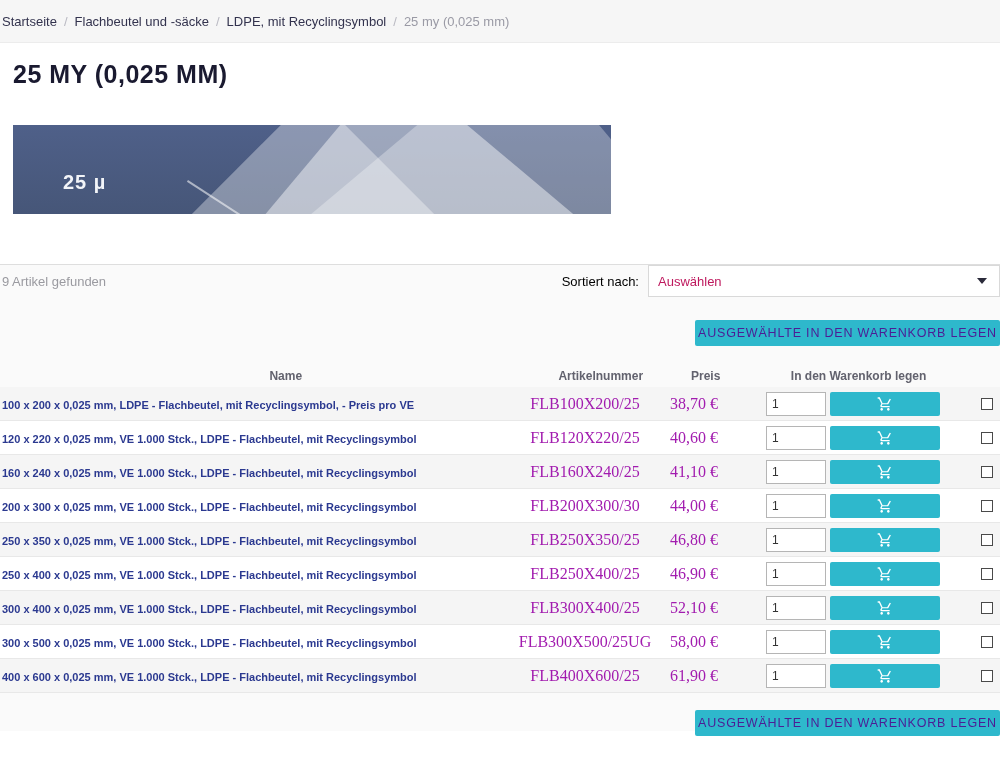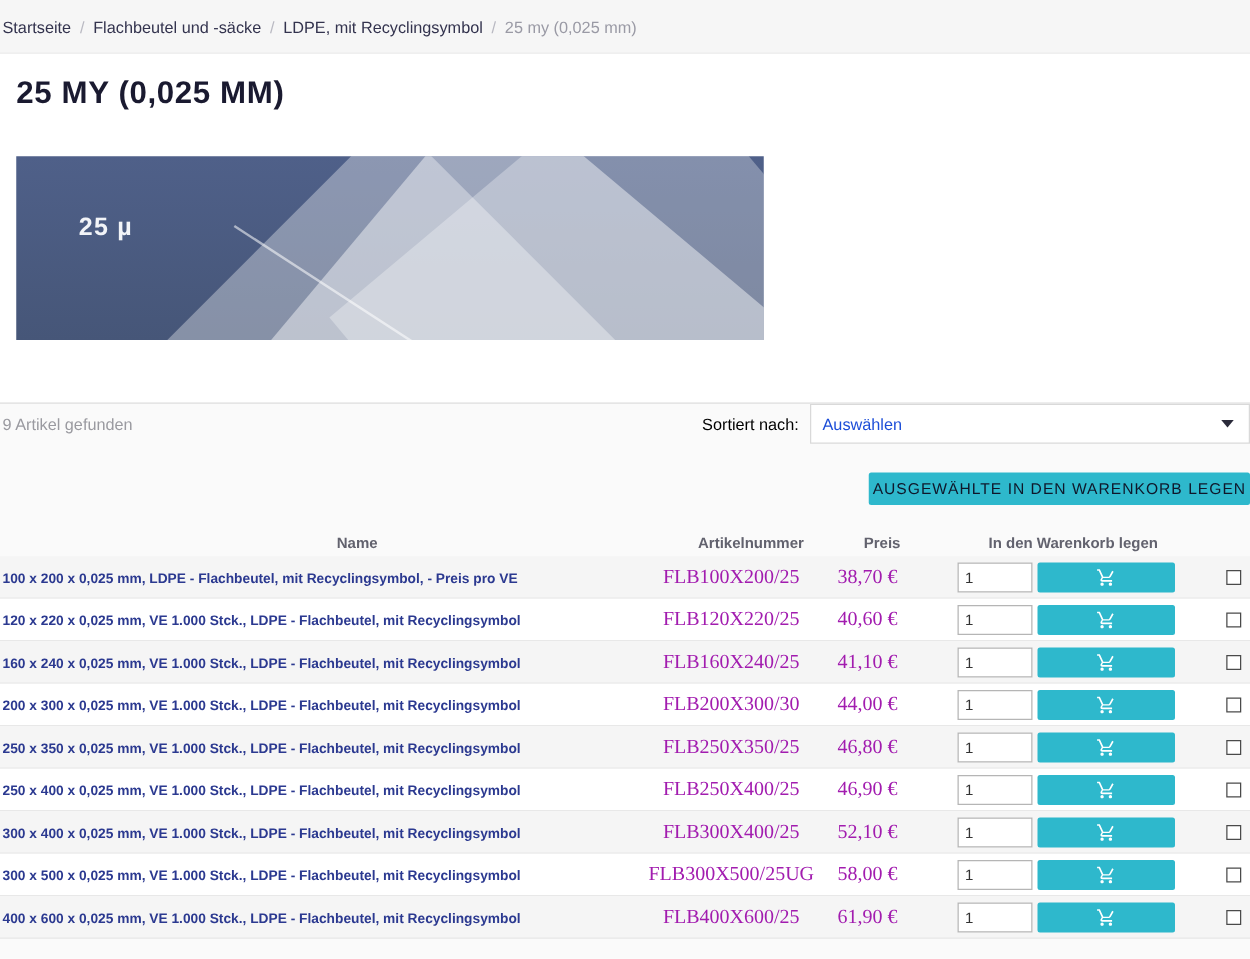"25 µ" .product-image { height: 147px -> 89px }
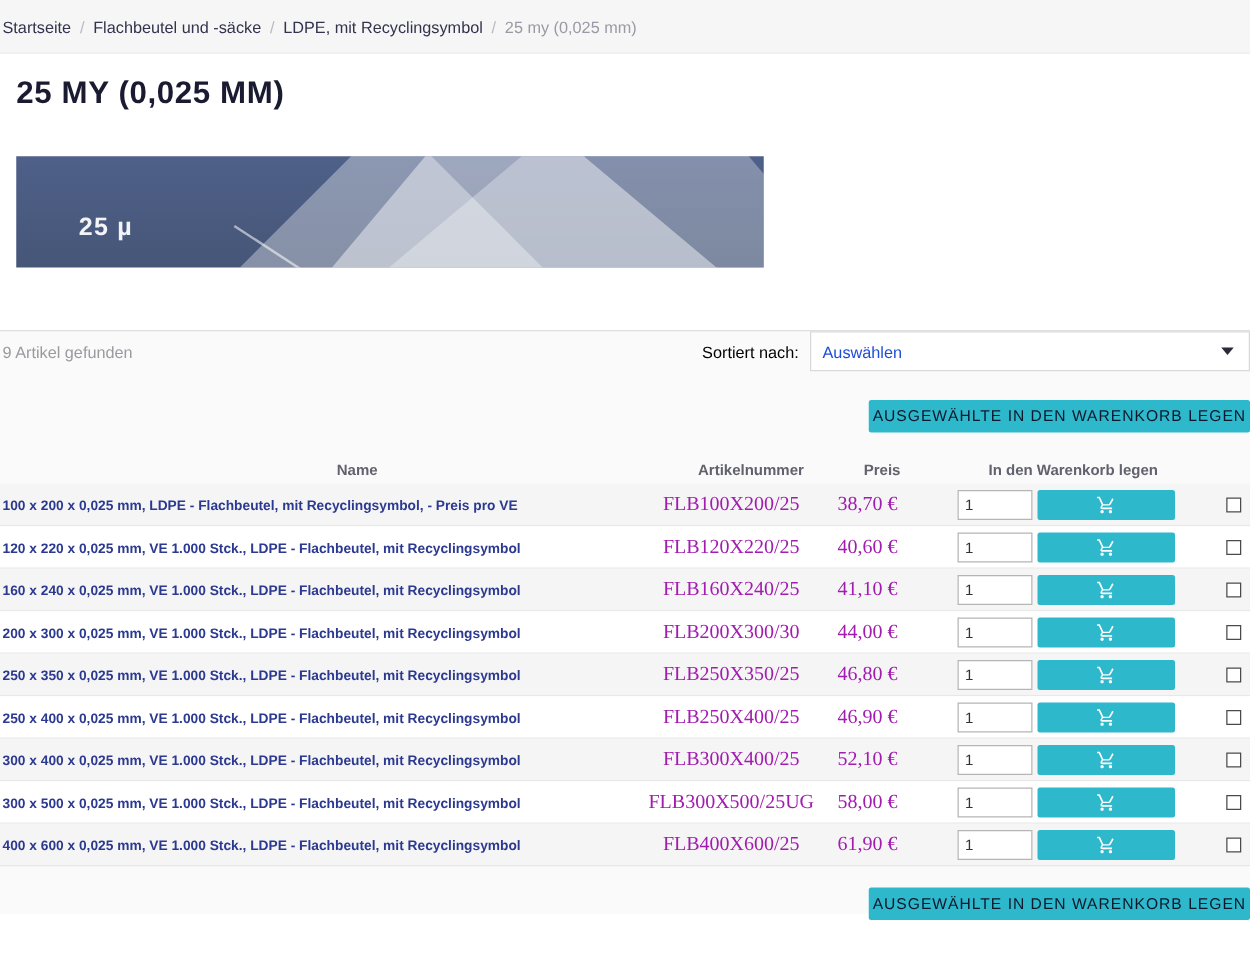"Auswählen" .sort-select .value { color: #1d4ed8 -> #be185d }
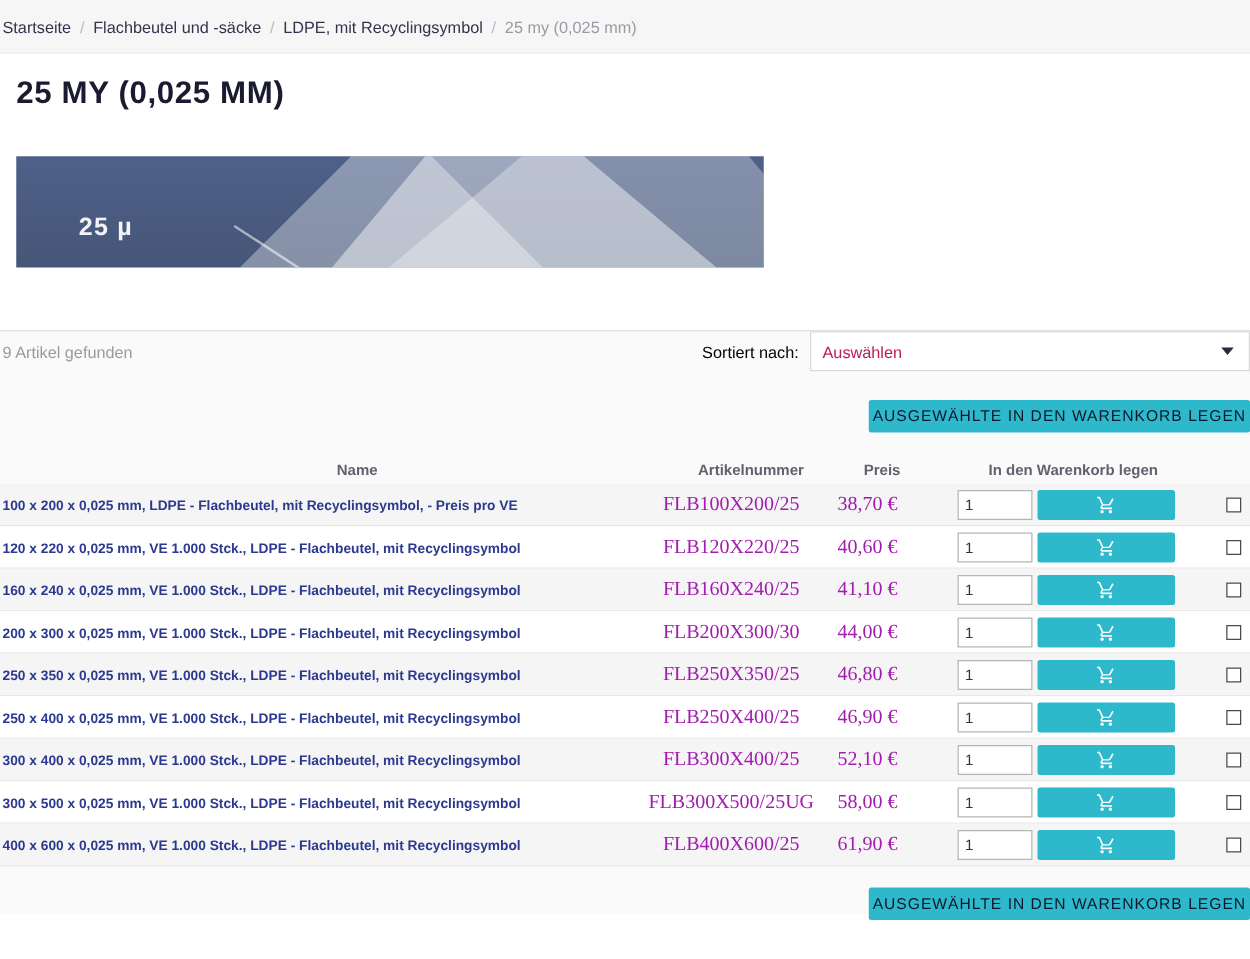"AUSGEWÄHLTE IN DEN WARENKORB LEGEN" .bulk-btn { color: #0f172a -> #4c1d95 }
